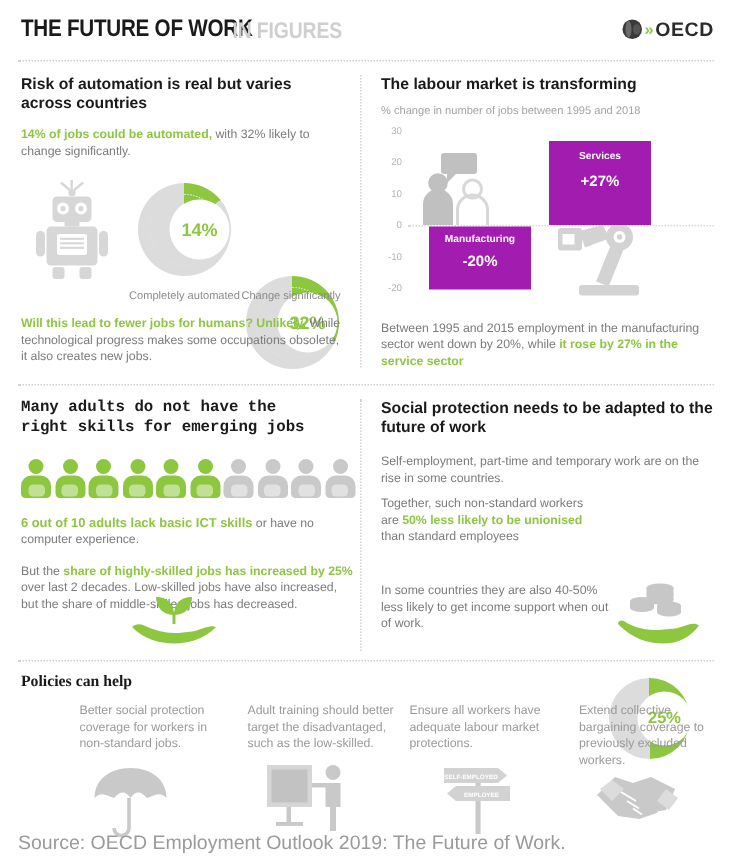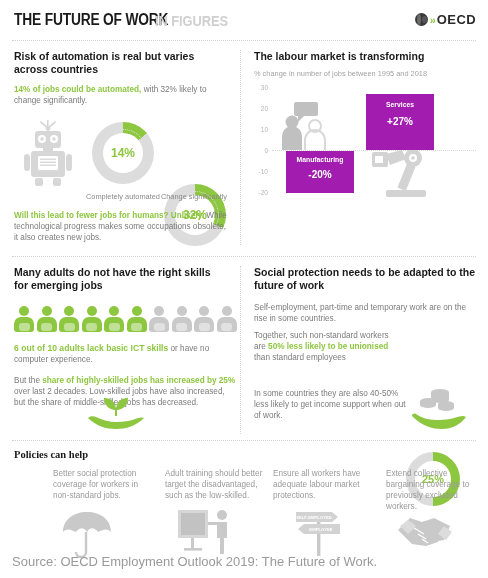"14%" .donut .hole { margin-left: none -> 10px }
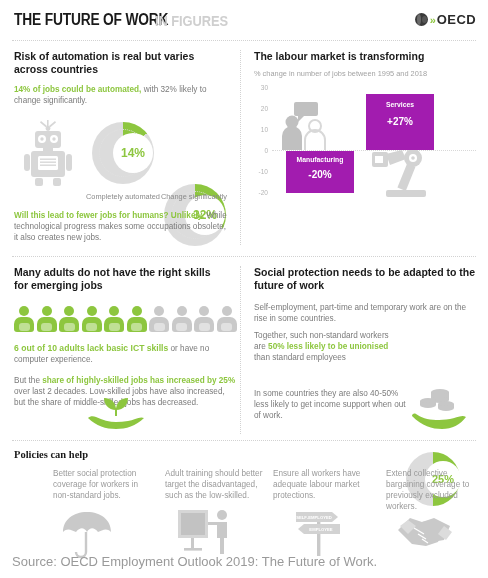"Between 1995 and 2015 employment" div.body-txt { html: none -> <div> <span>Between 1995 and 2015 employment in the manufacturing sector went down by 20%, while </span><span>it rose by 27% in the service sector</span> </div> }
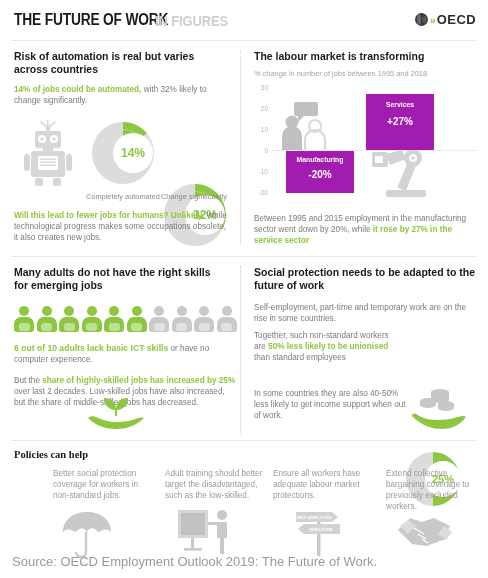"Many adults do not have" div.panel { font-family: none -> Liberation Mono, monospace }
